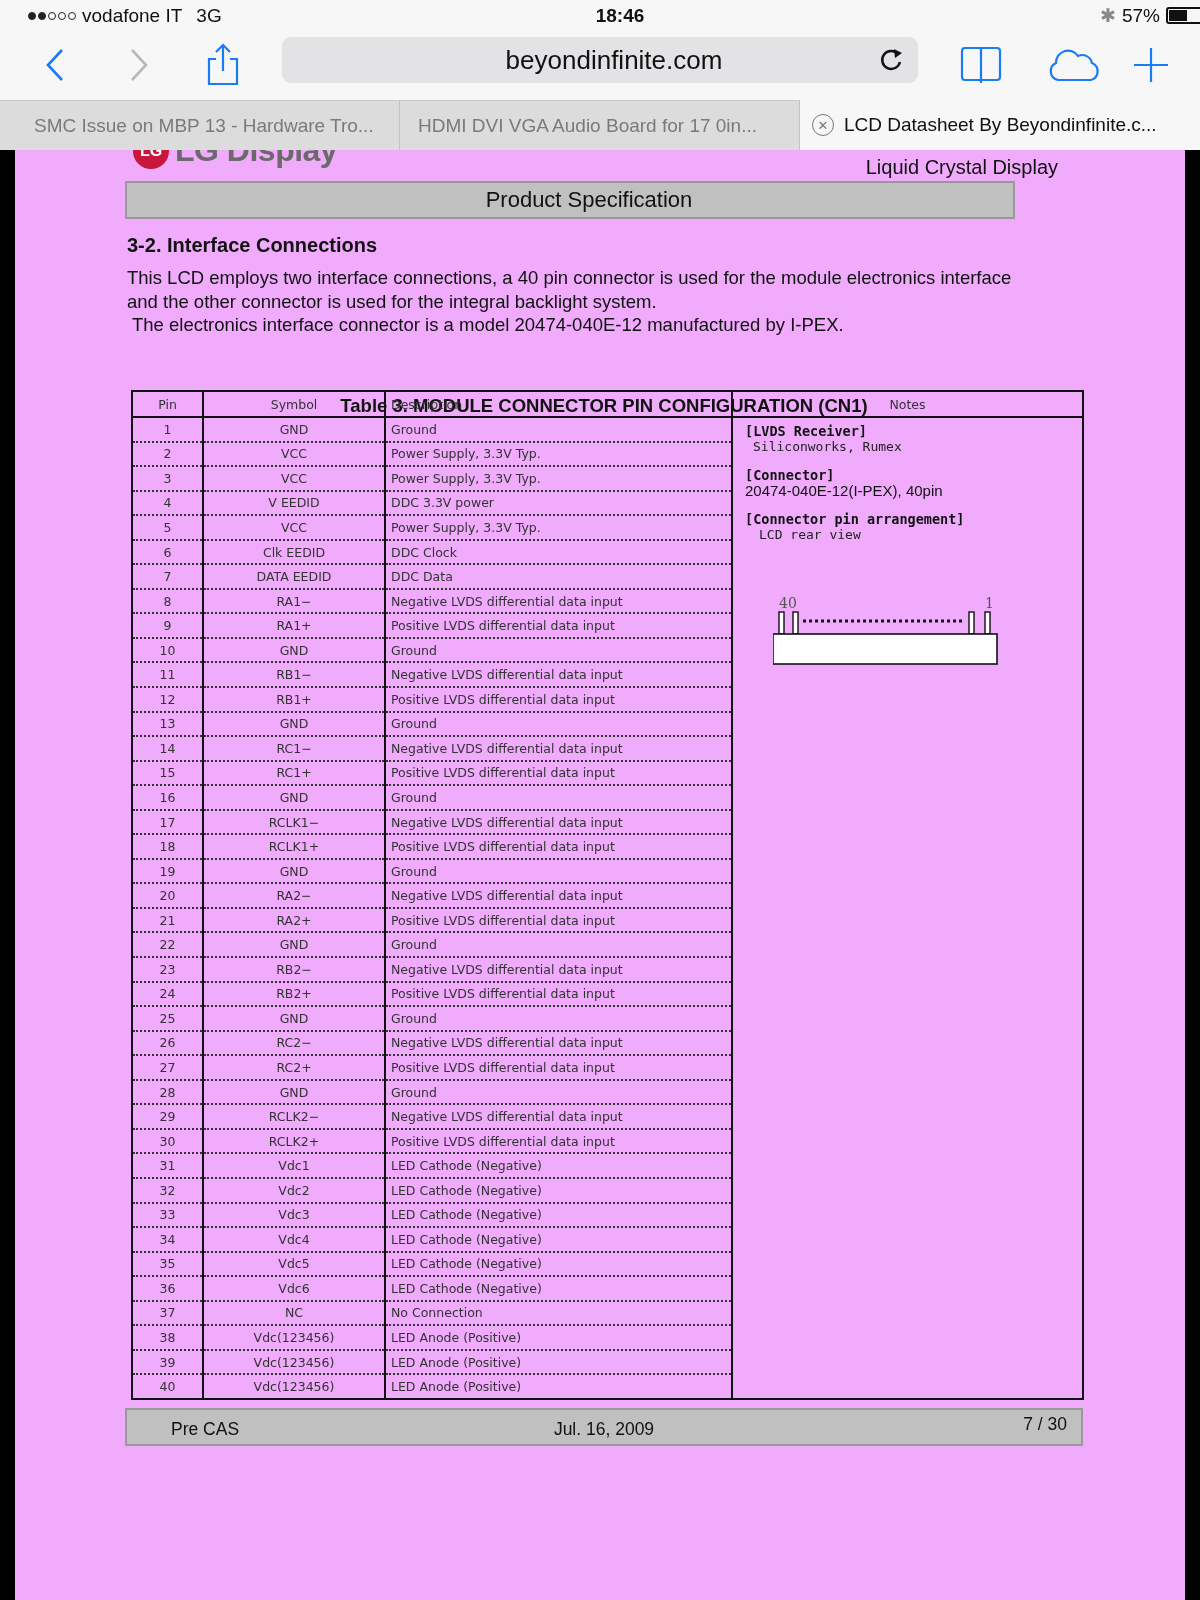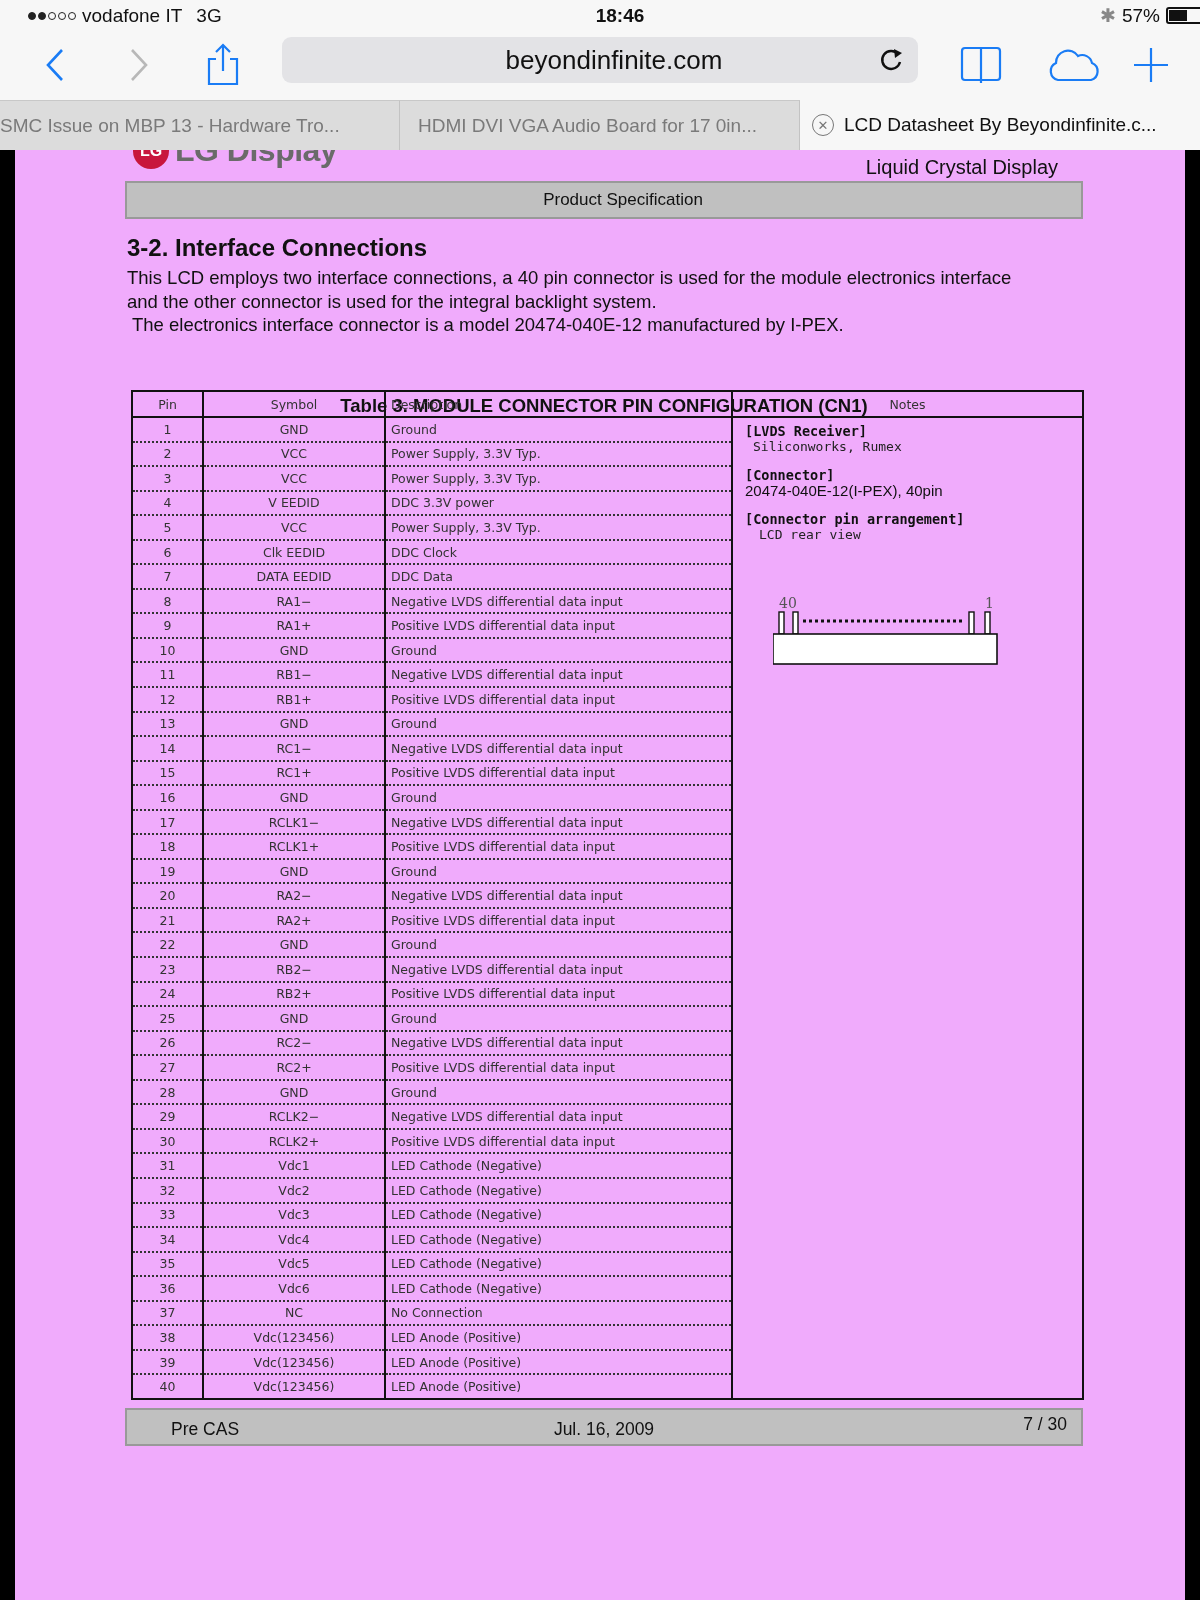"SMC Issue on MBP 13" .tab { padding-left: 0 -> 34px }
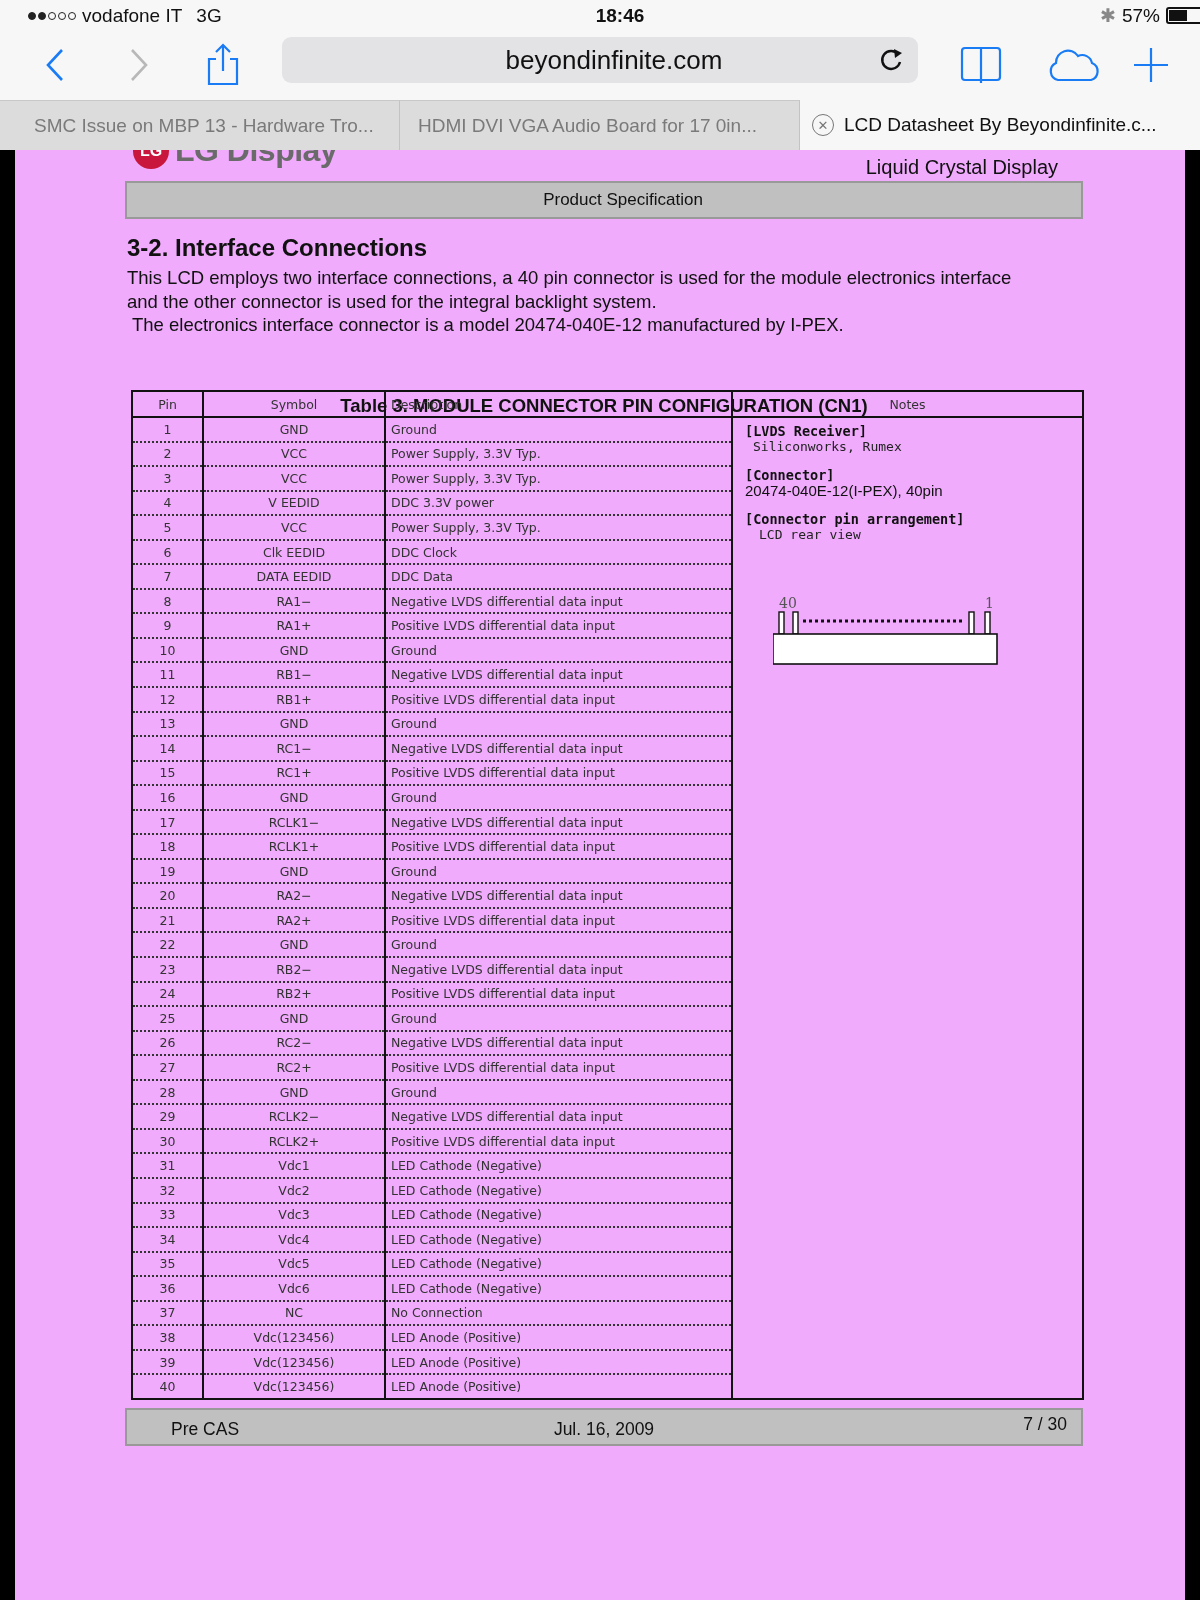"Product Specification" .spec-band { font-size: 17px -> 22px; width: 958px -> 890px }
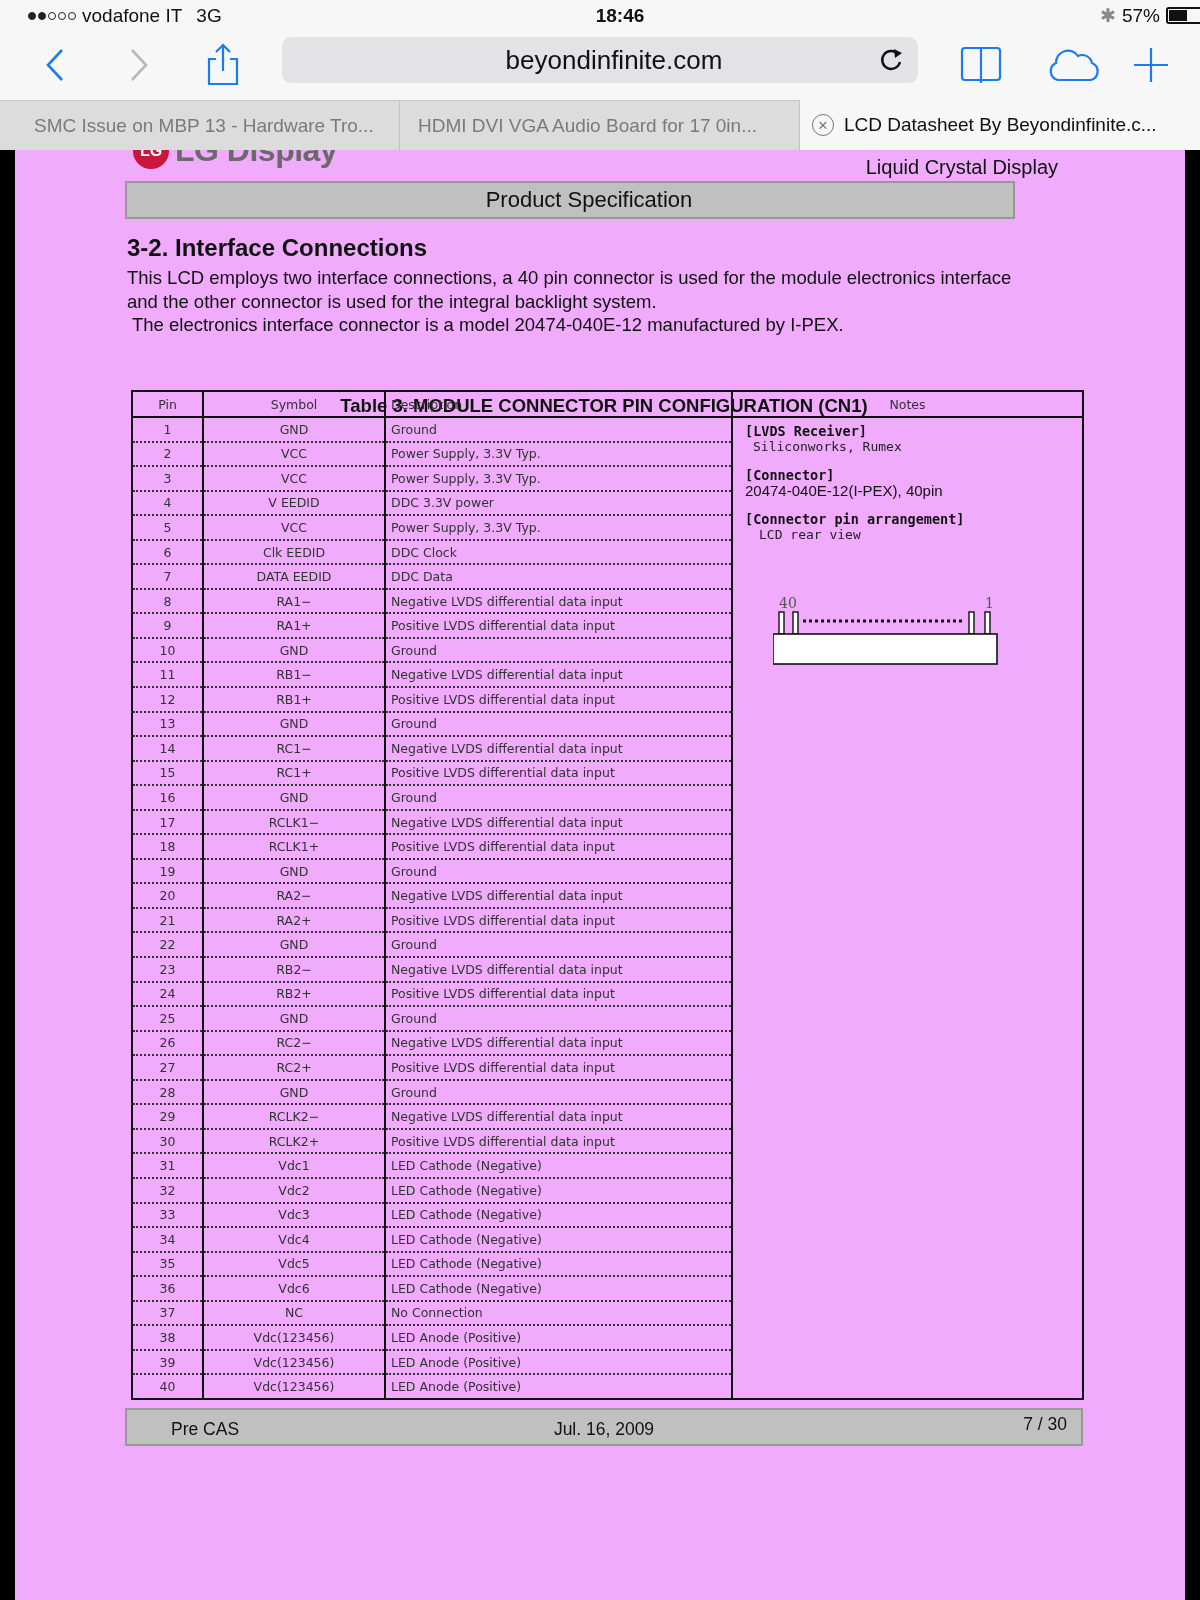"3-2. Interface Connections" .section-title { font-size: 24px -> 20px }
